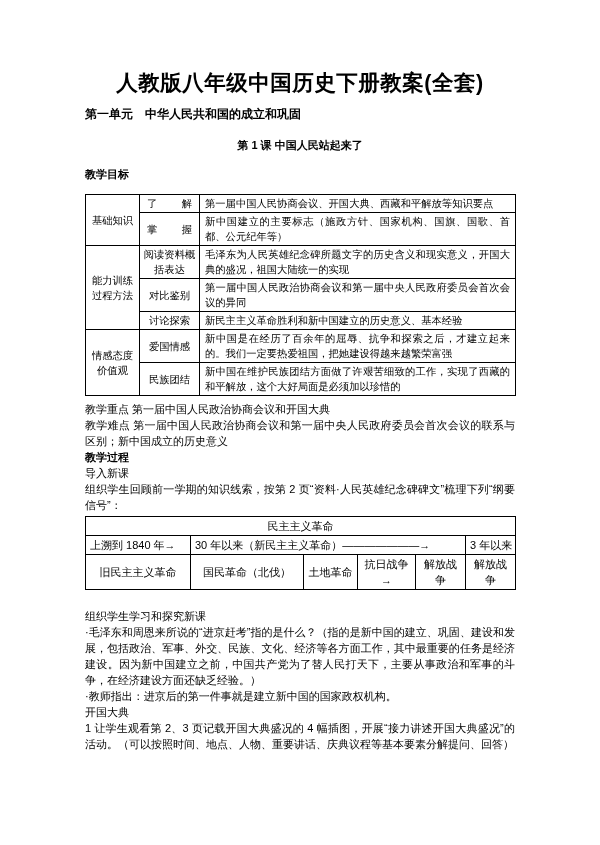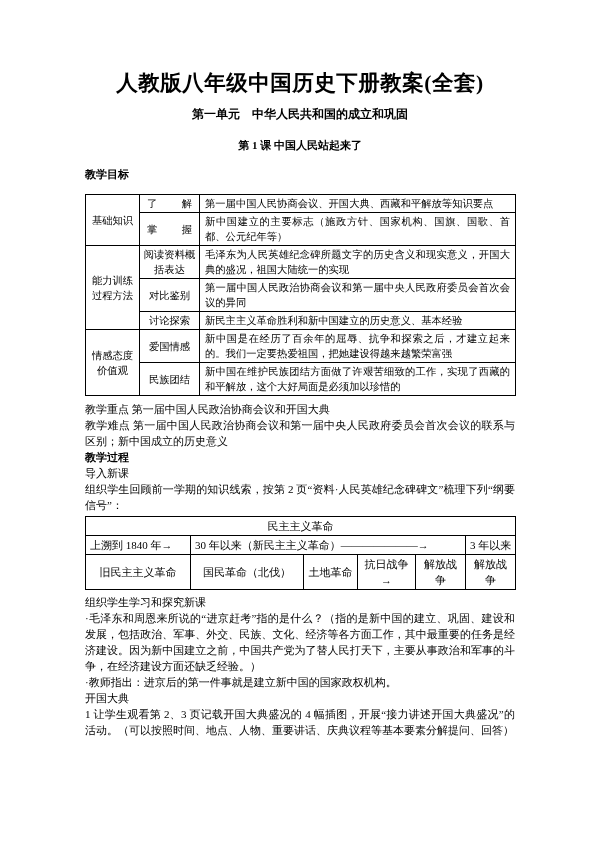"人教版八年级中国历史下册教案(全套)" .page { font-family: Liberation Serif, serif -> Liberation Sans, sans-serif }
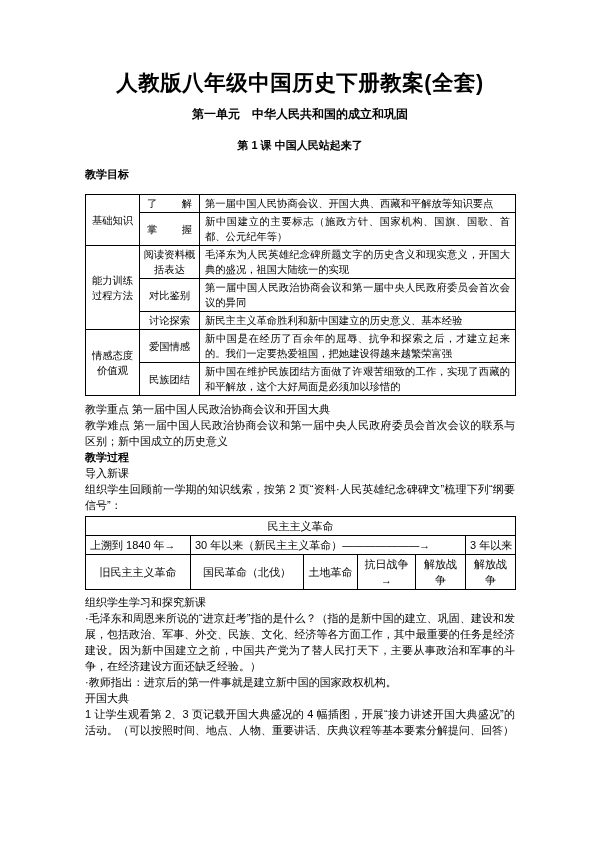"第一单元 中华人民共和国的成立和巩固" .unit-heading { text-align: center -> none }
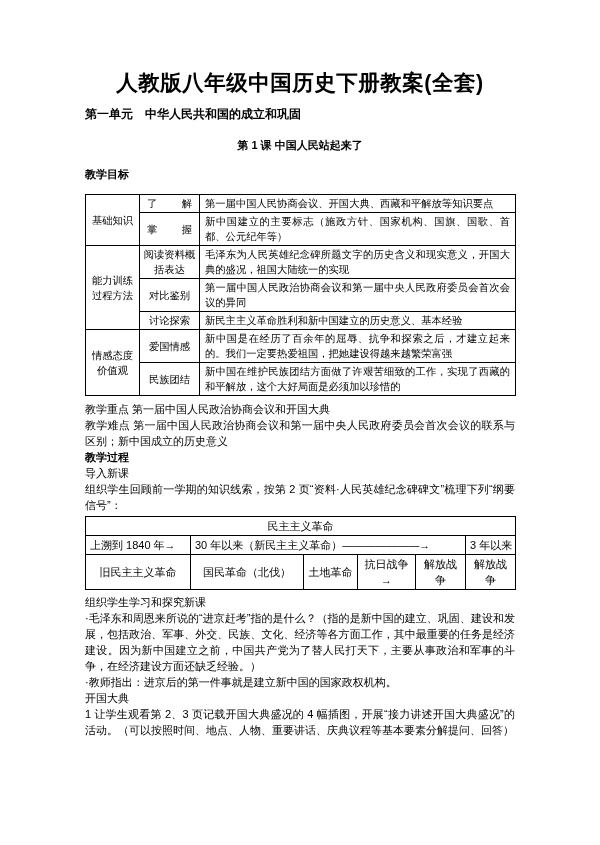"民主主义革命" .timeline { margin: 3px 0 4px 0 -> 3px 0 18px 0 }
